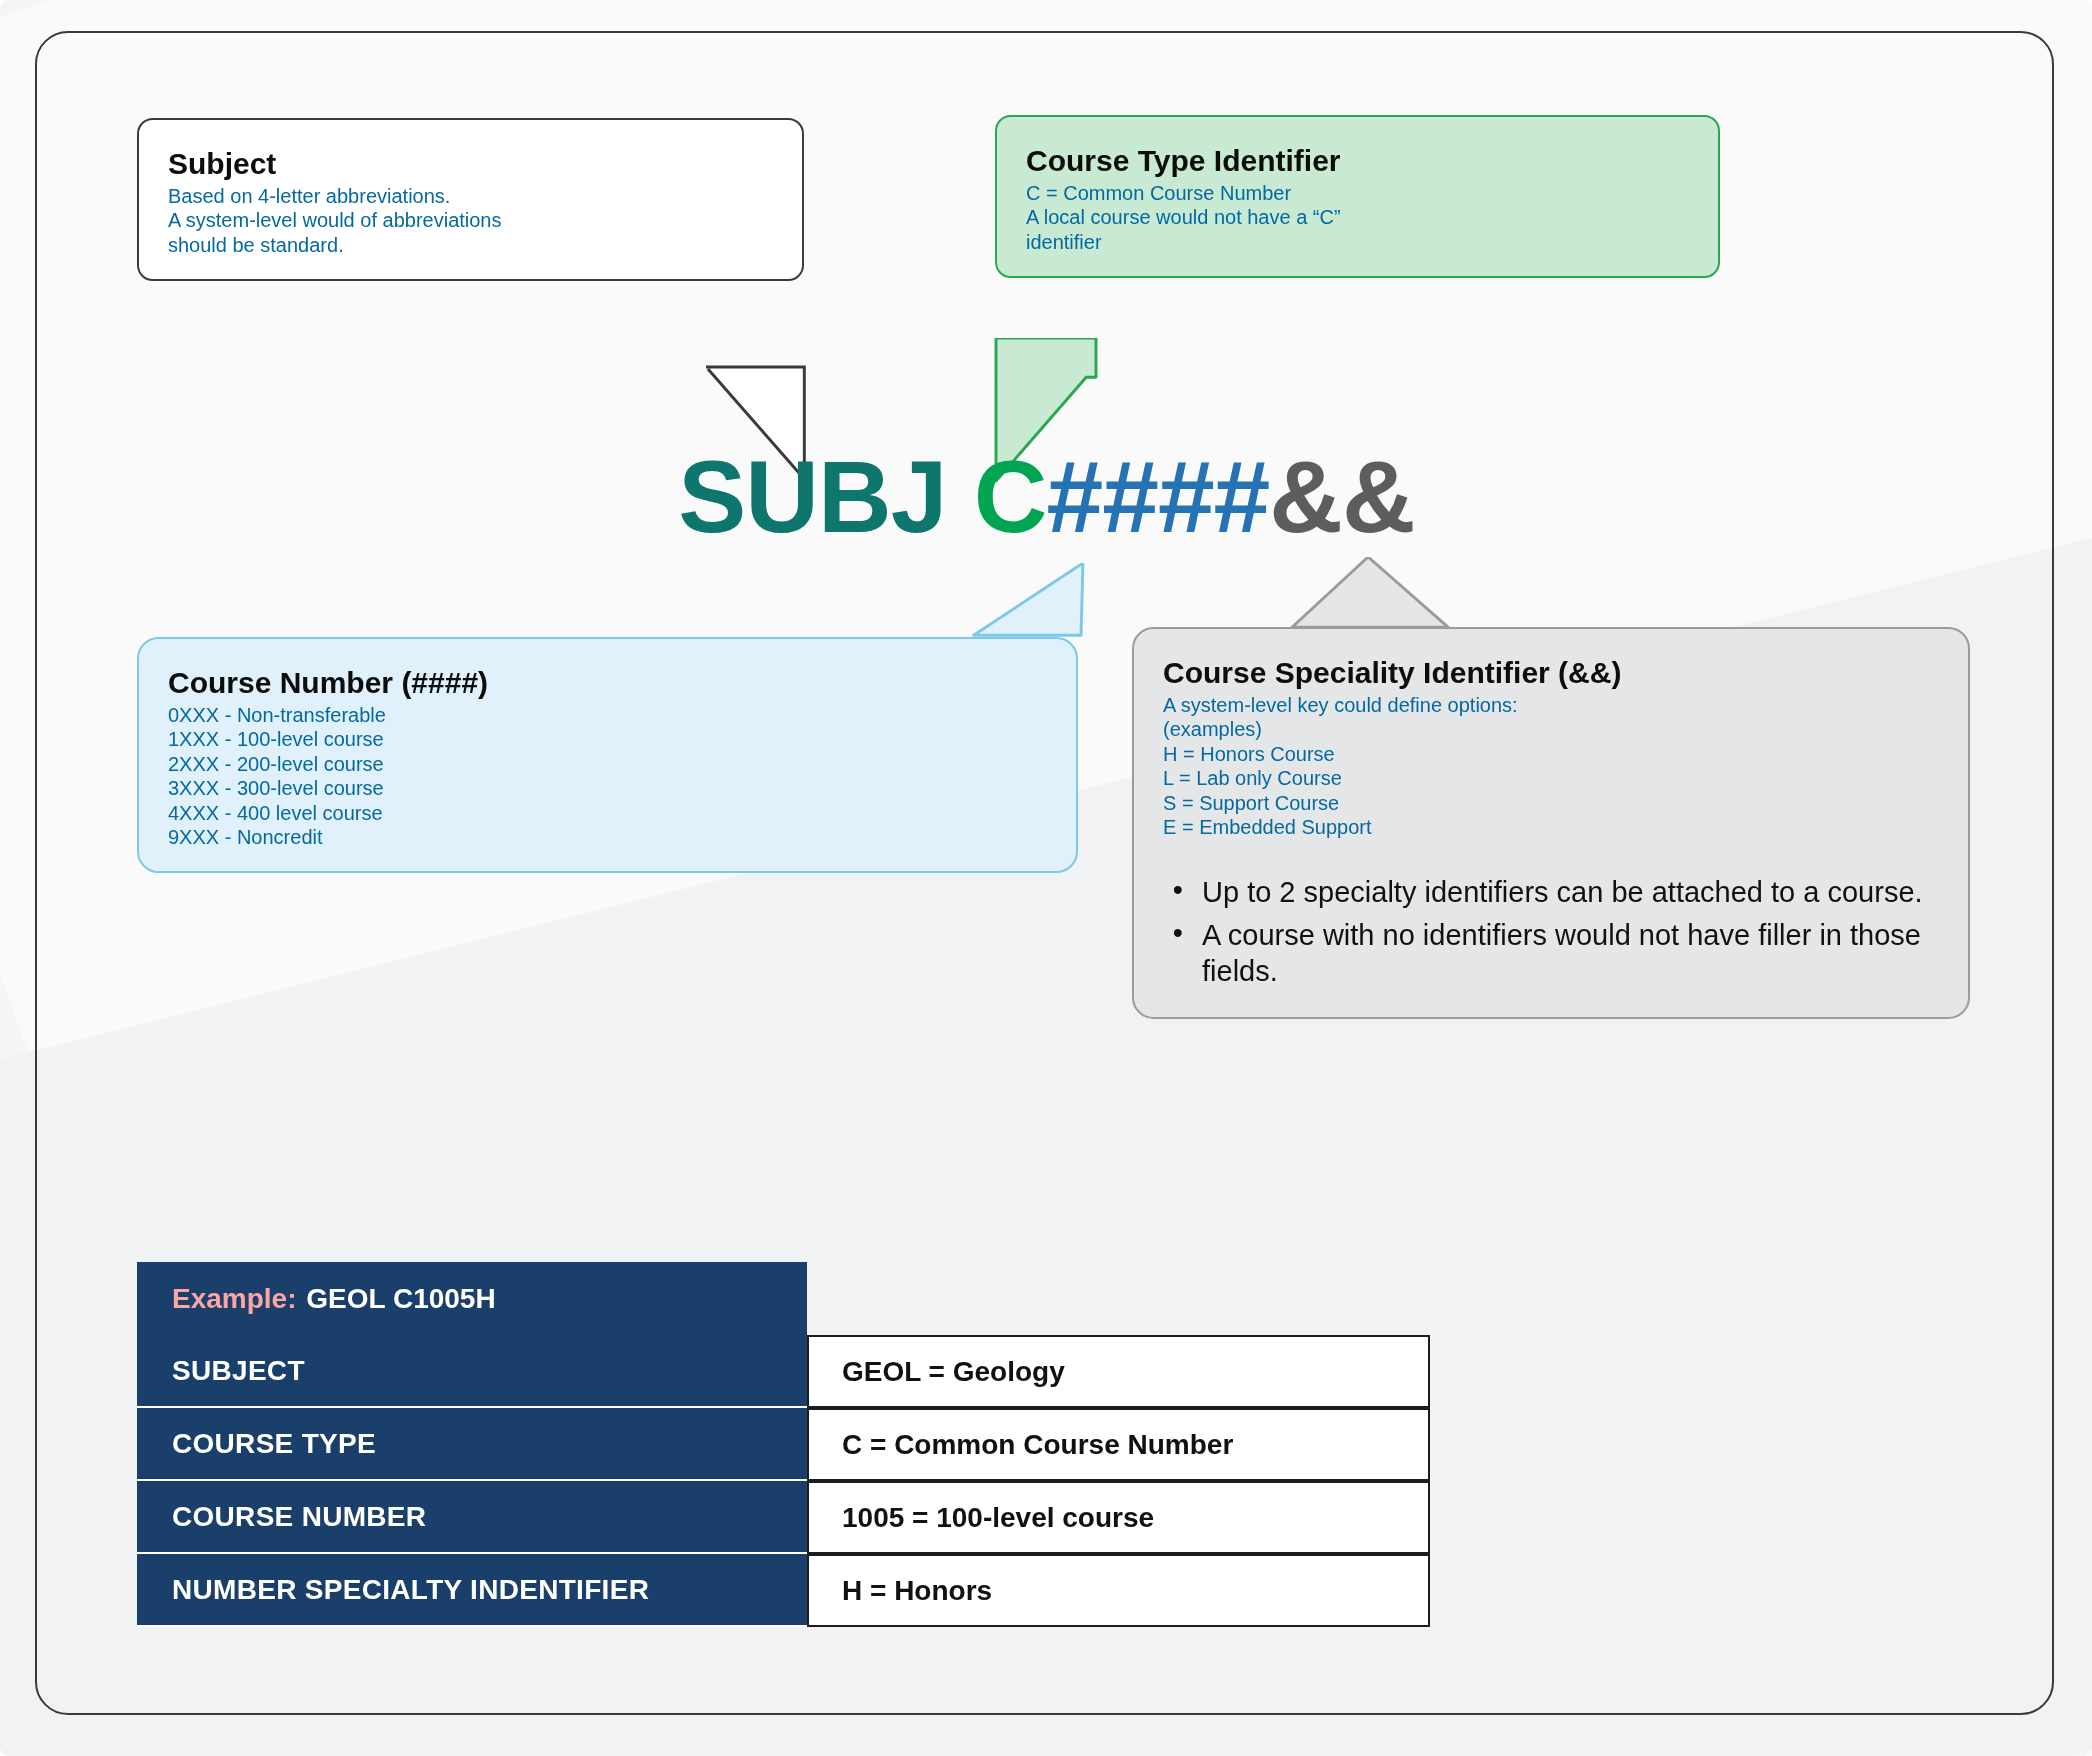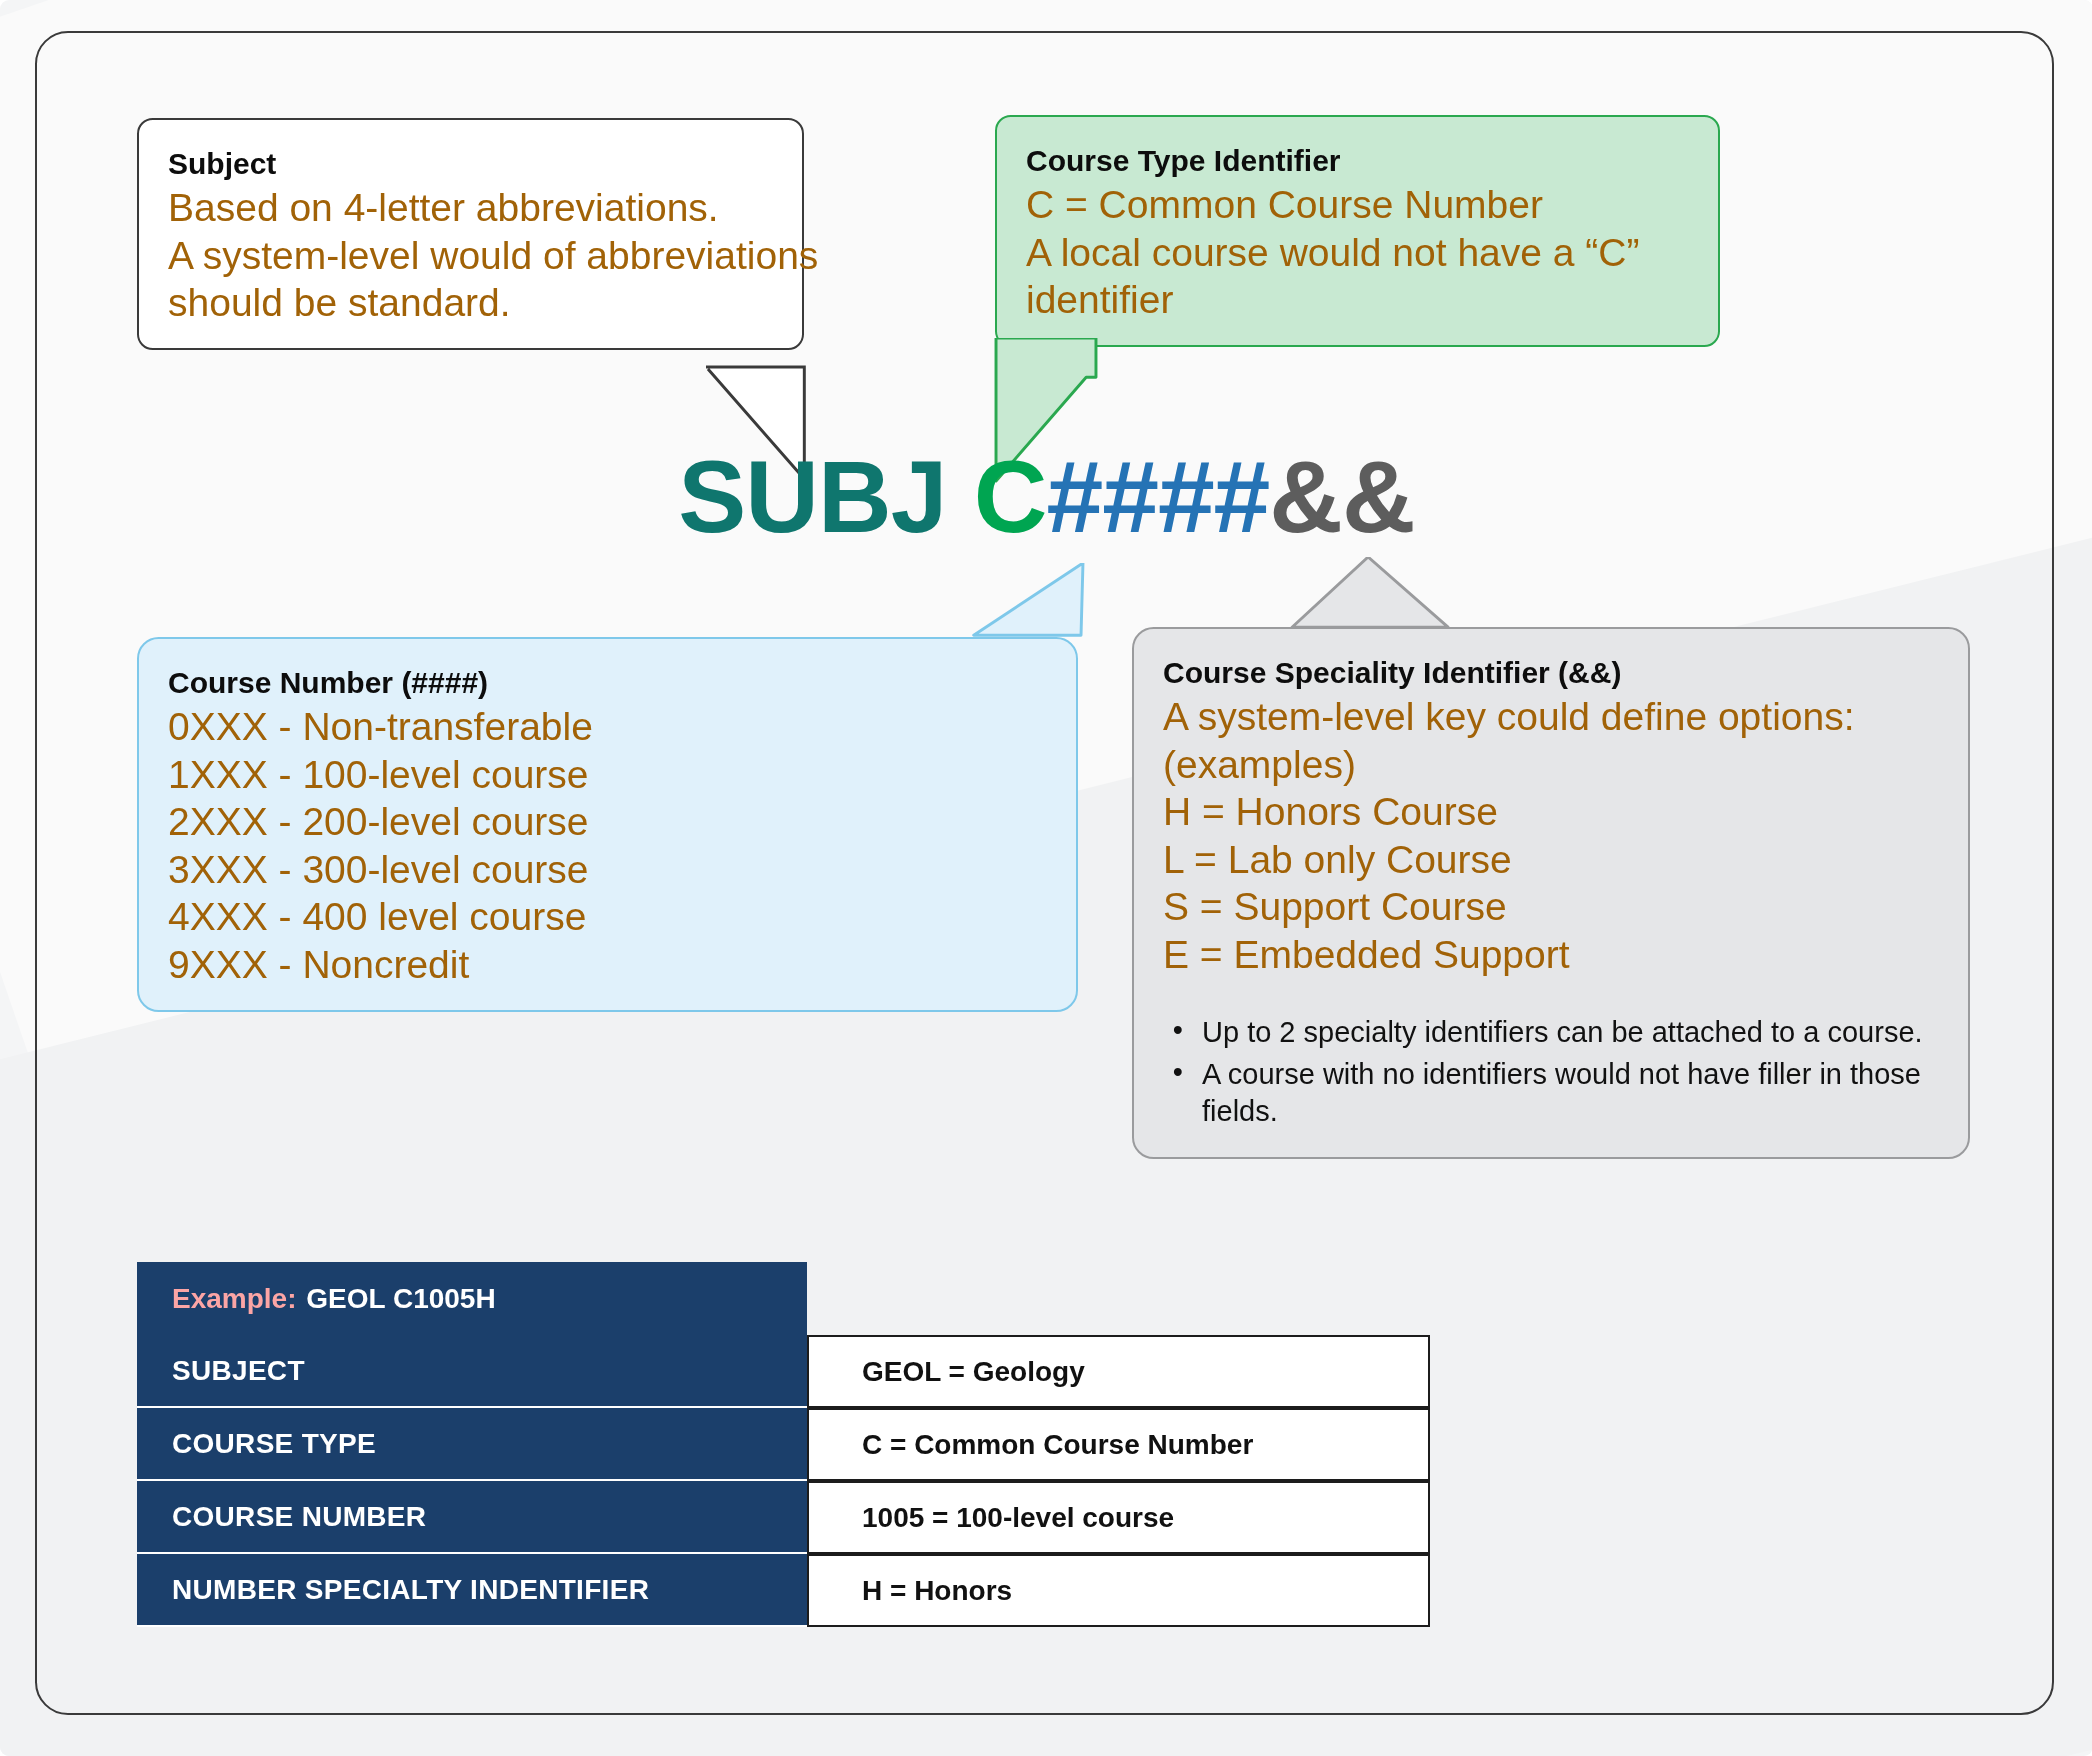"Based on 4-letter abbreviations." .b-line { color: #a16207 -> #0369a1; font-size: 39px -> 20px }
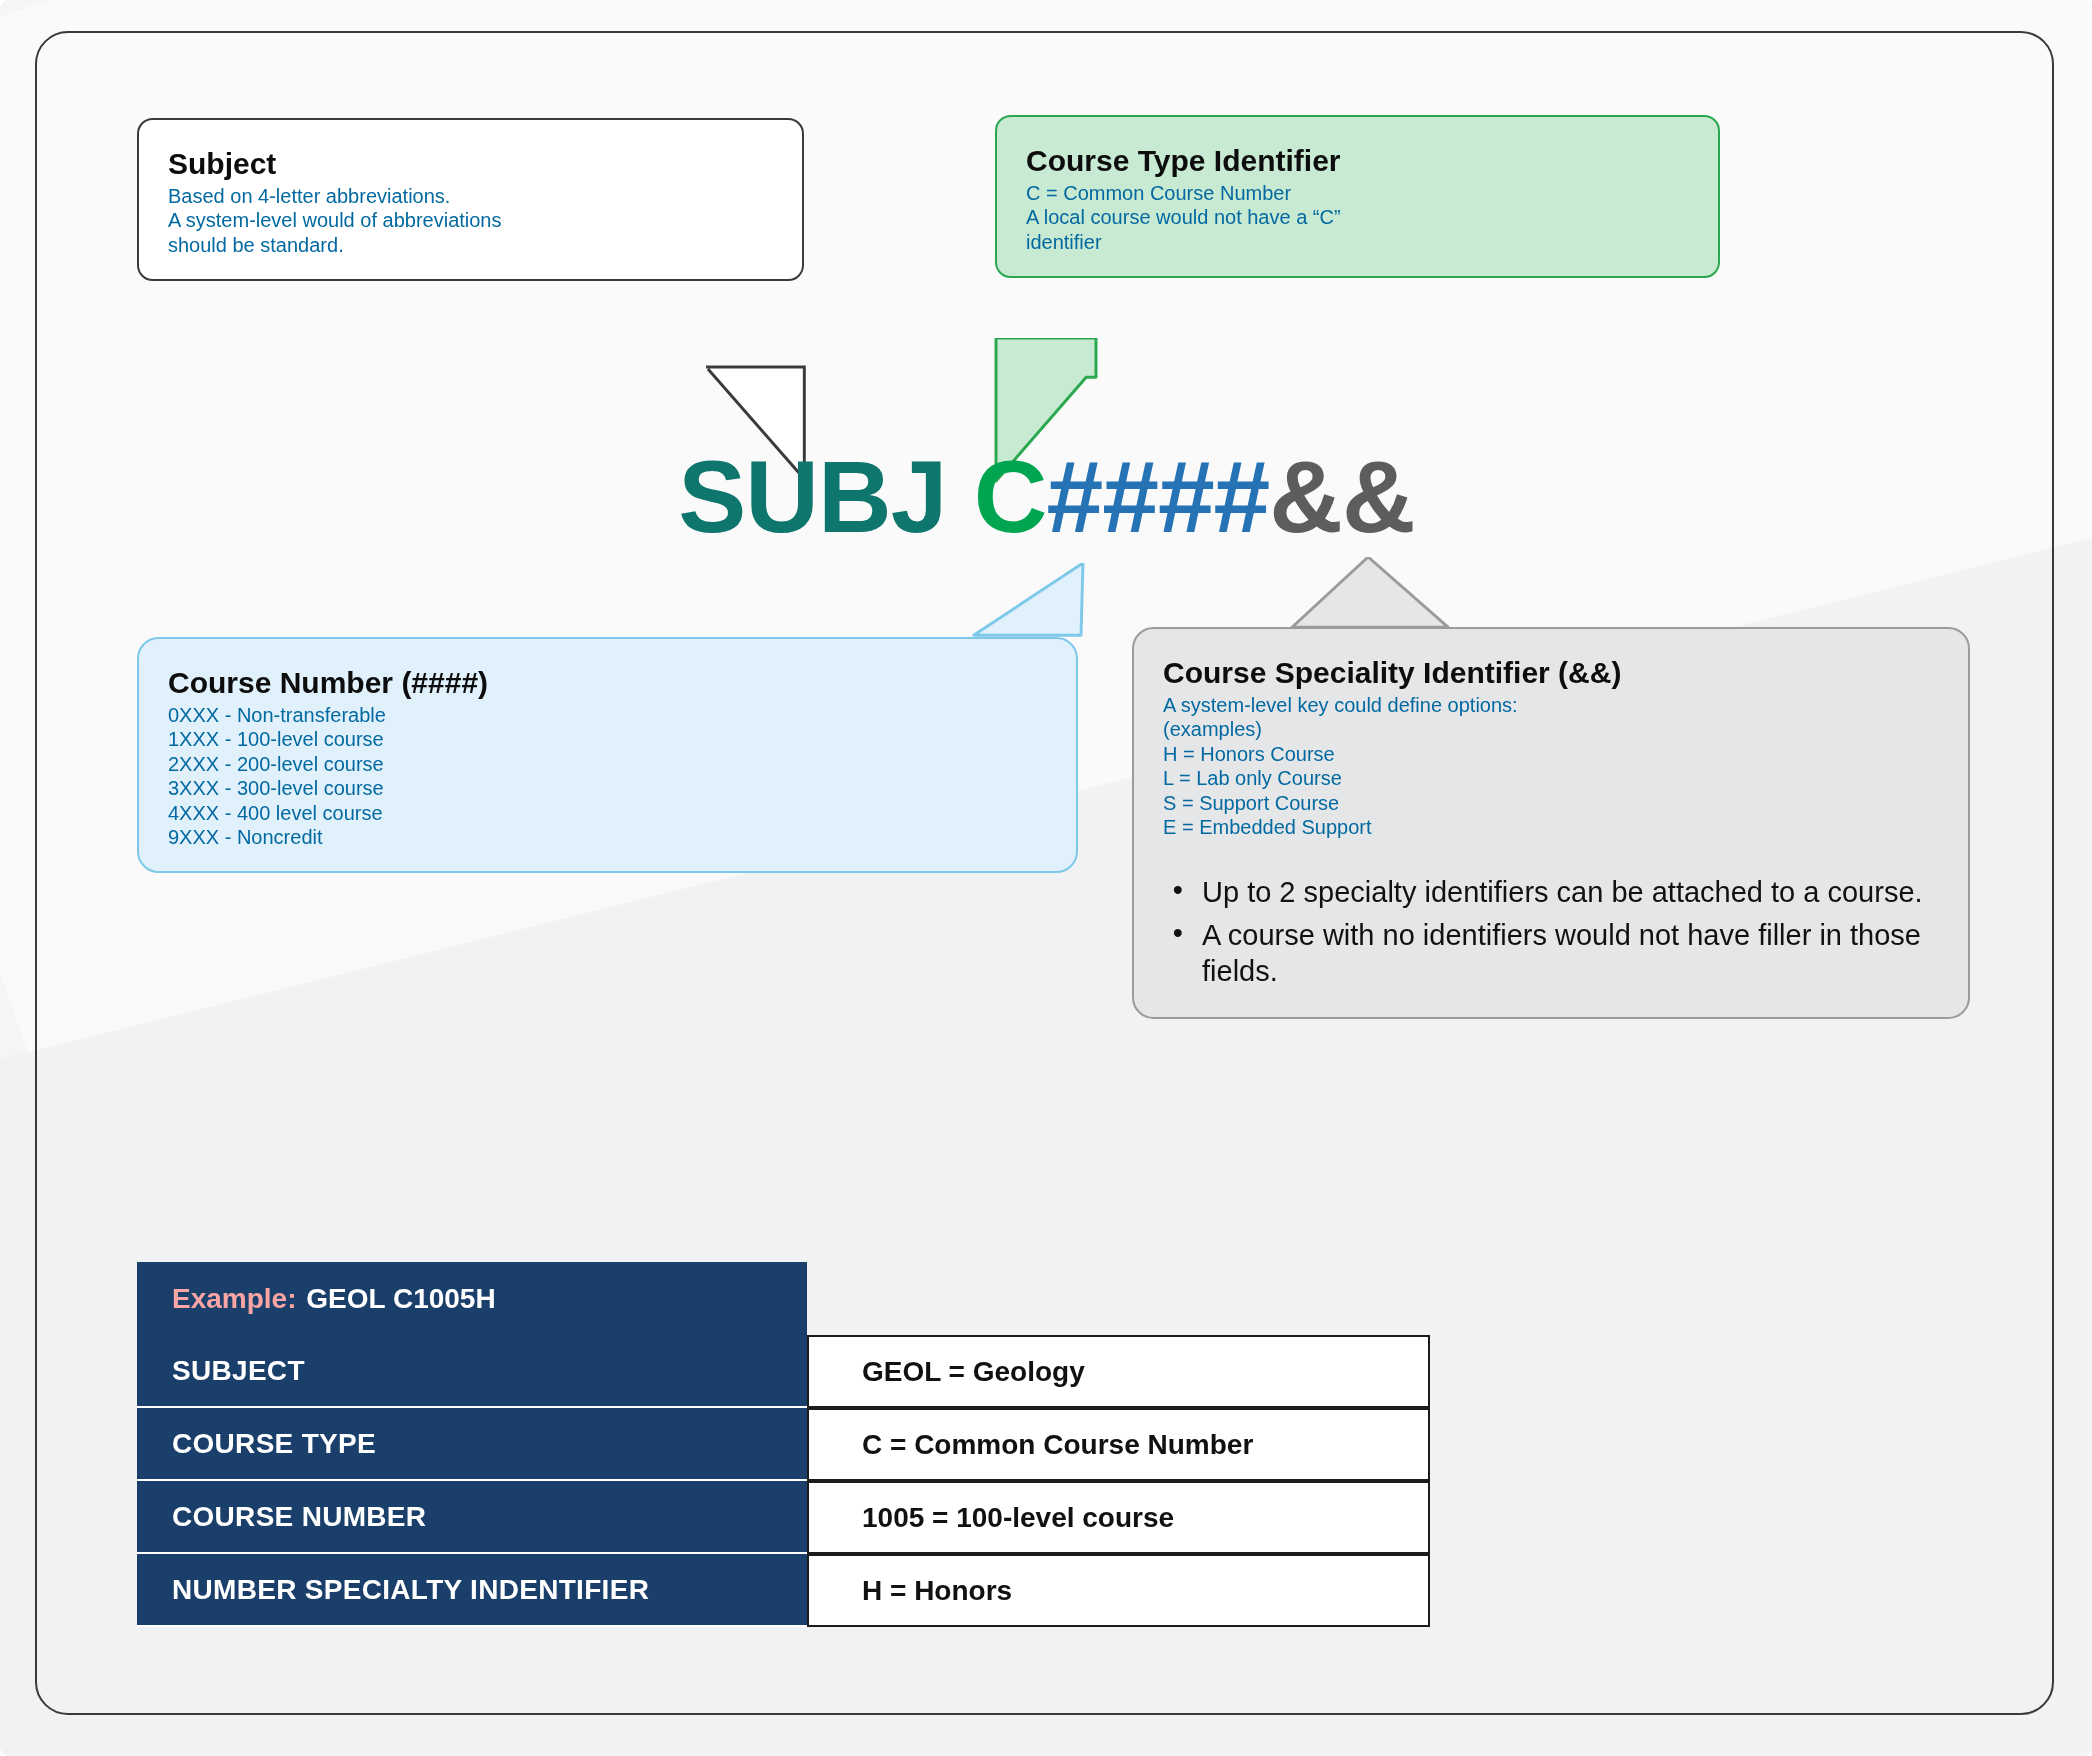"GEOL = Geology" .tbl-value { padding-left: 53px -> 33px }
